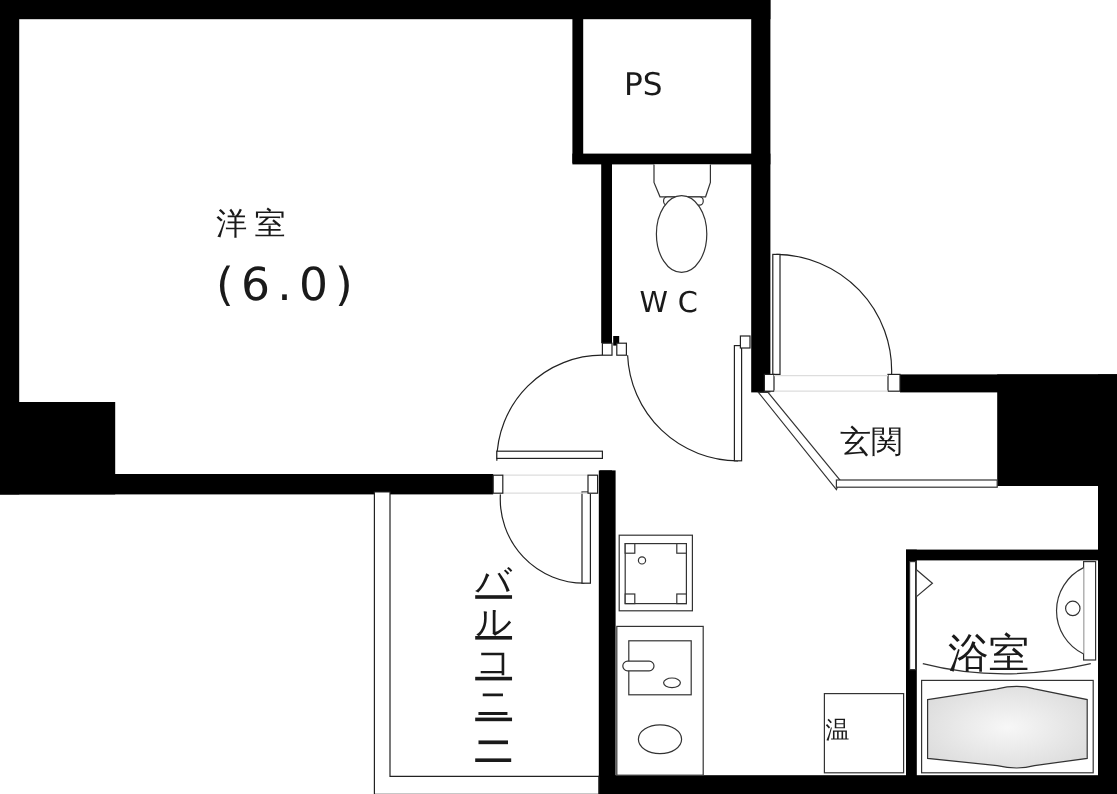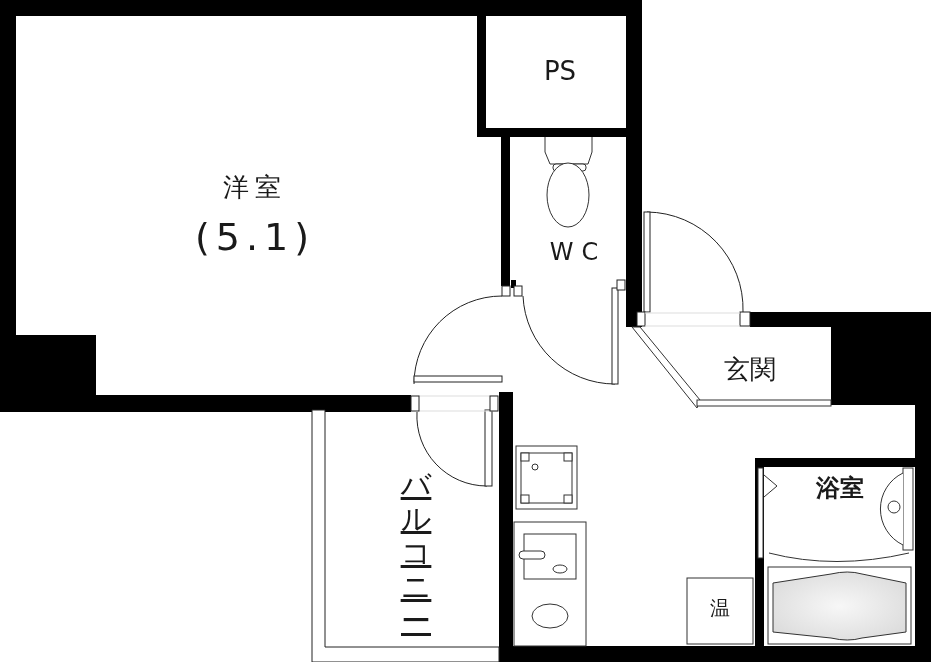"PS" .label { text-align: center -> none }
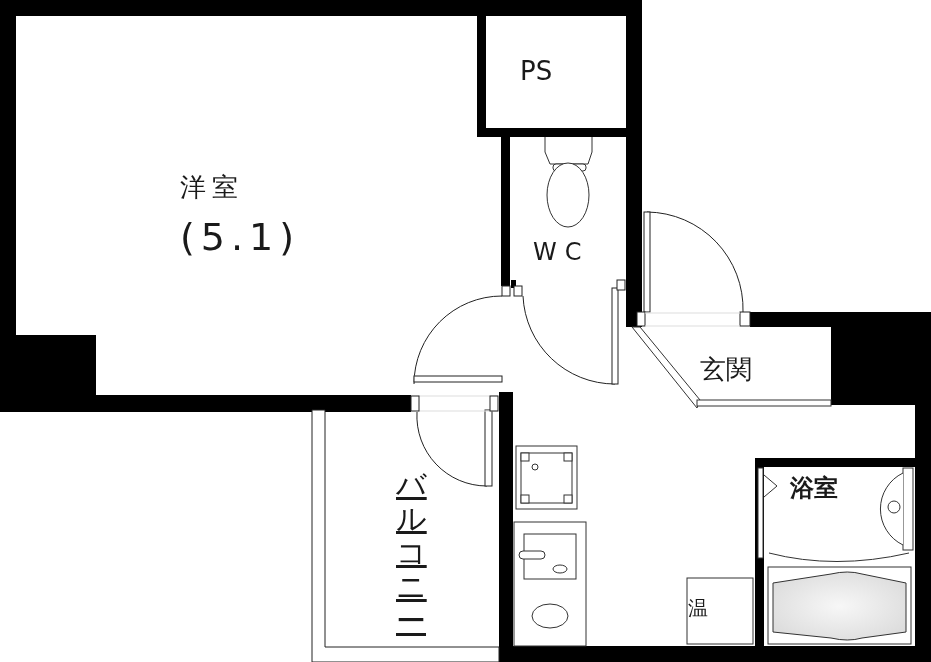"(5.1)" div.label { text: 5.1 -> 6.0 }
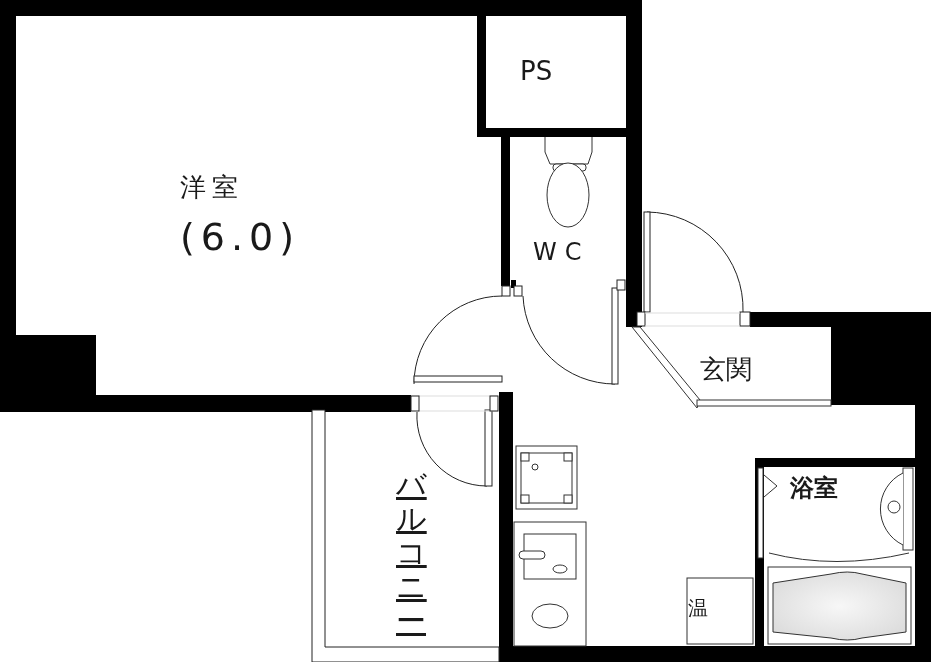"浴室" .bath { font-size: 24px -> 34px; font-weight: bold -> none; top: 476px -> 528px }
